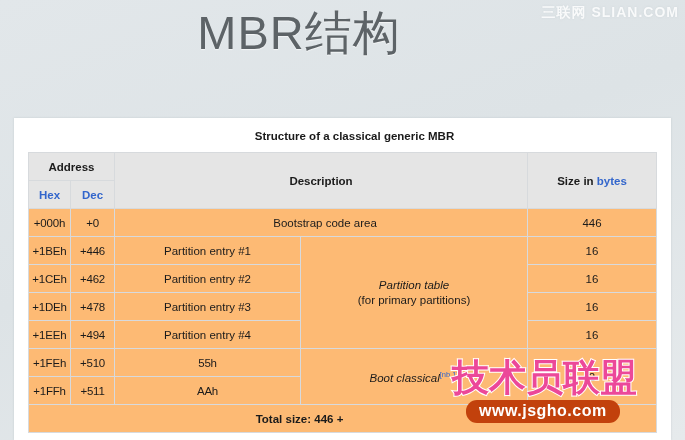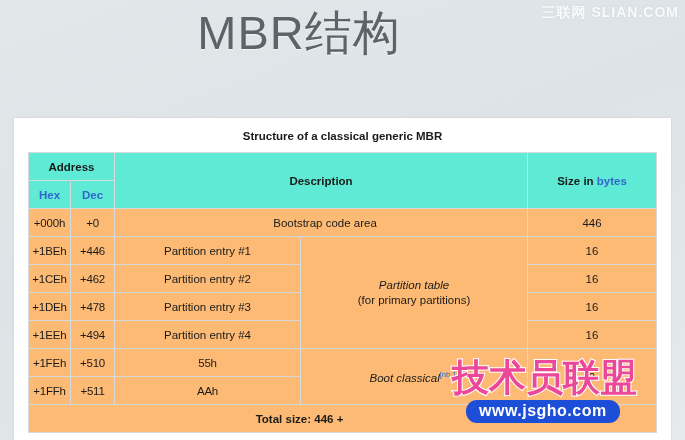"Structure of a classical generic" #table-caption { left: 0 -> 12px }
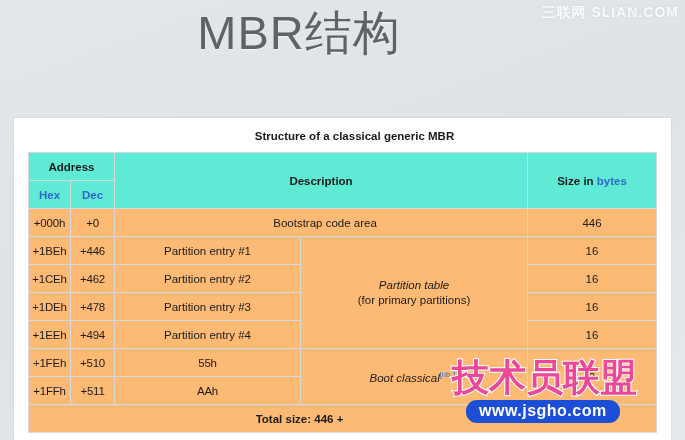"Address" #mbr-table th { background: #5eead4 -> #e5e5e5 }
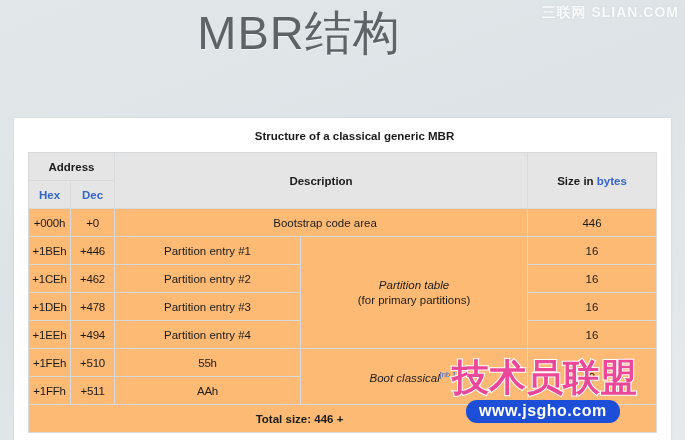"www.jsgho.com" #wm-green .pill { background: #1d4ed8 -> #c2410c }
